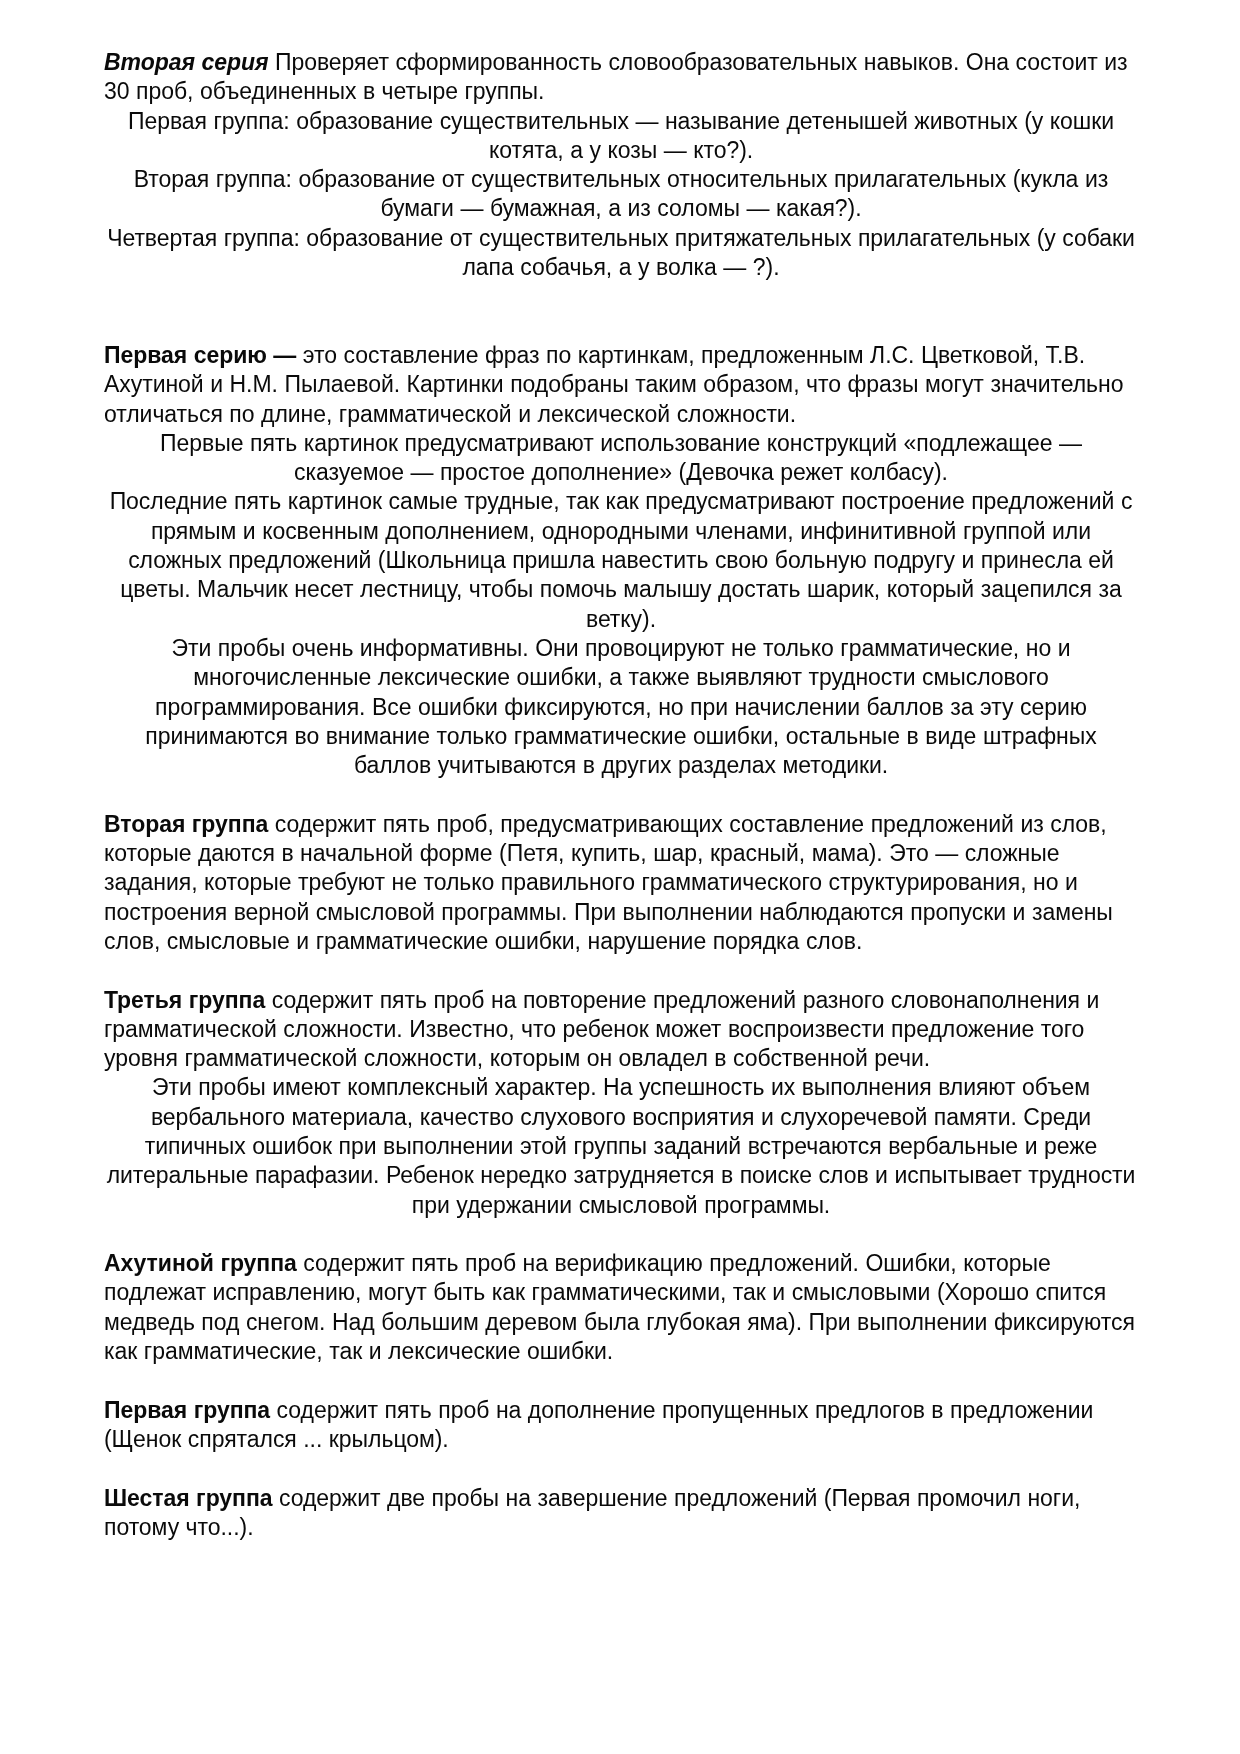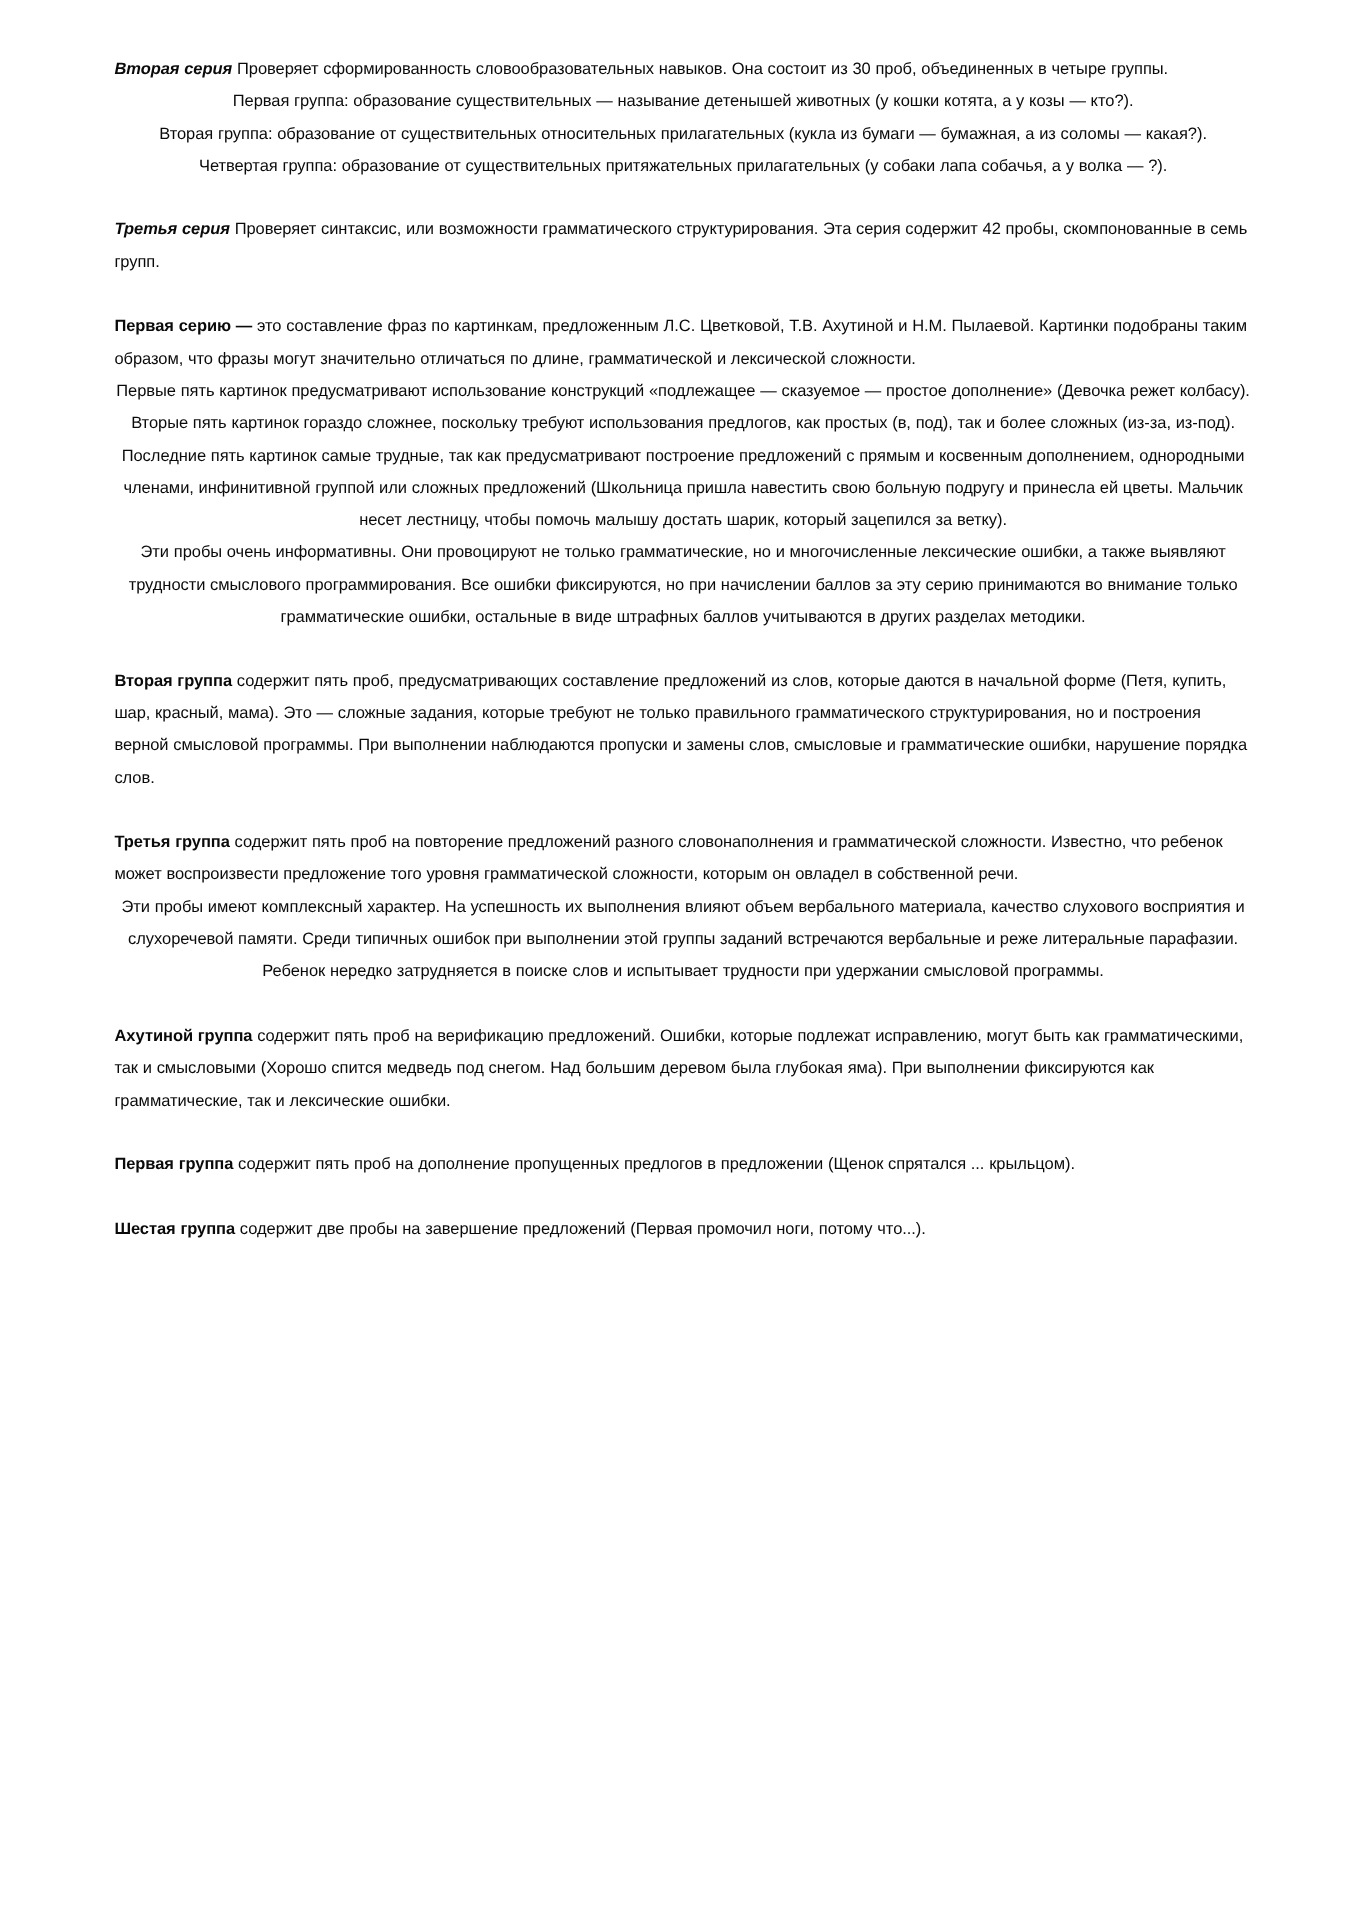"Вторая серия Проверяет сформированность" .para { font-size: 15px -> 23px }
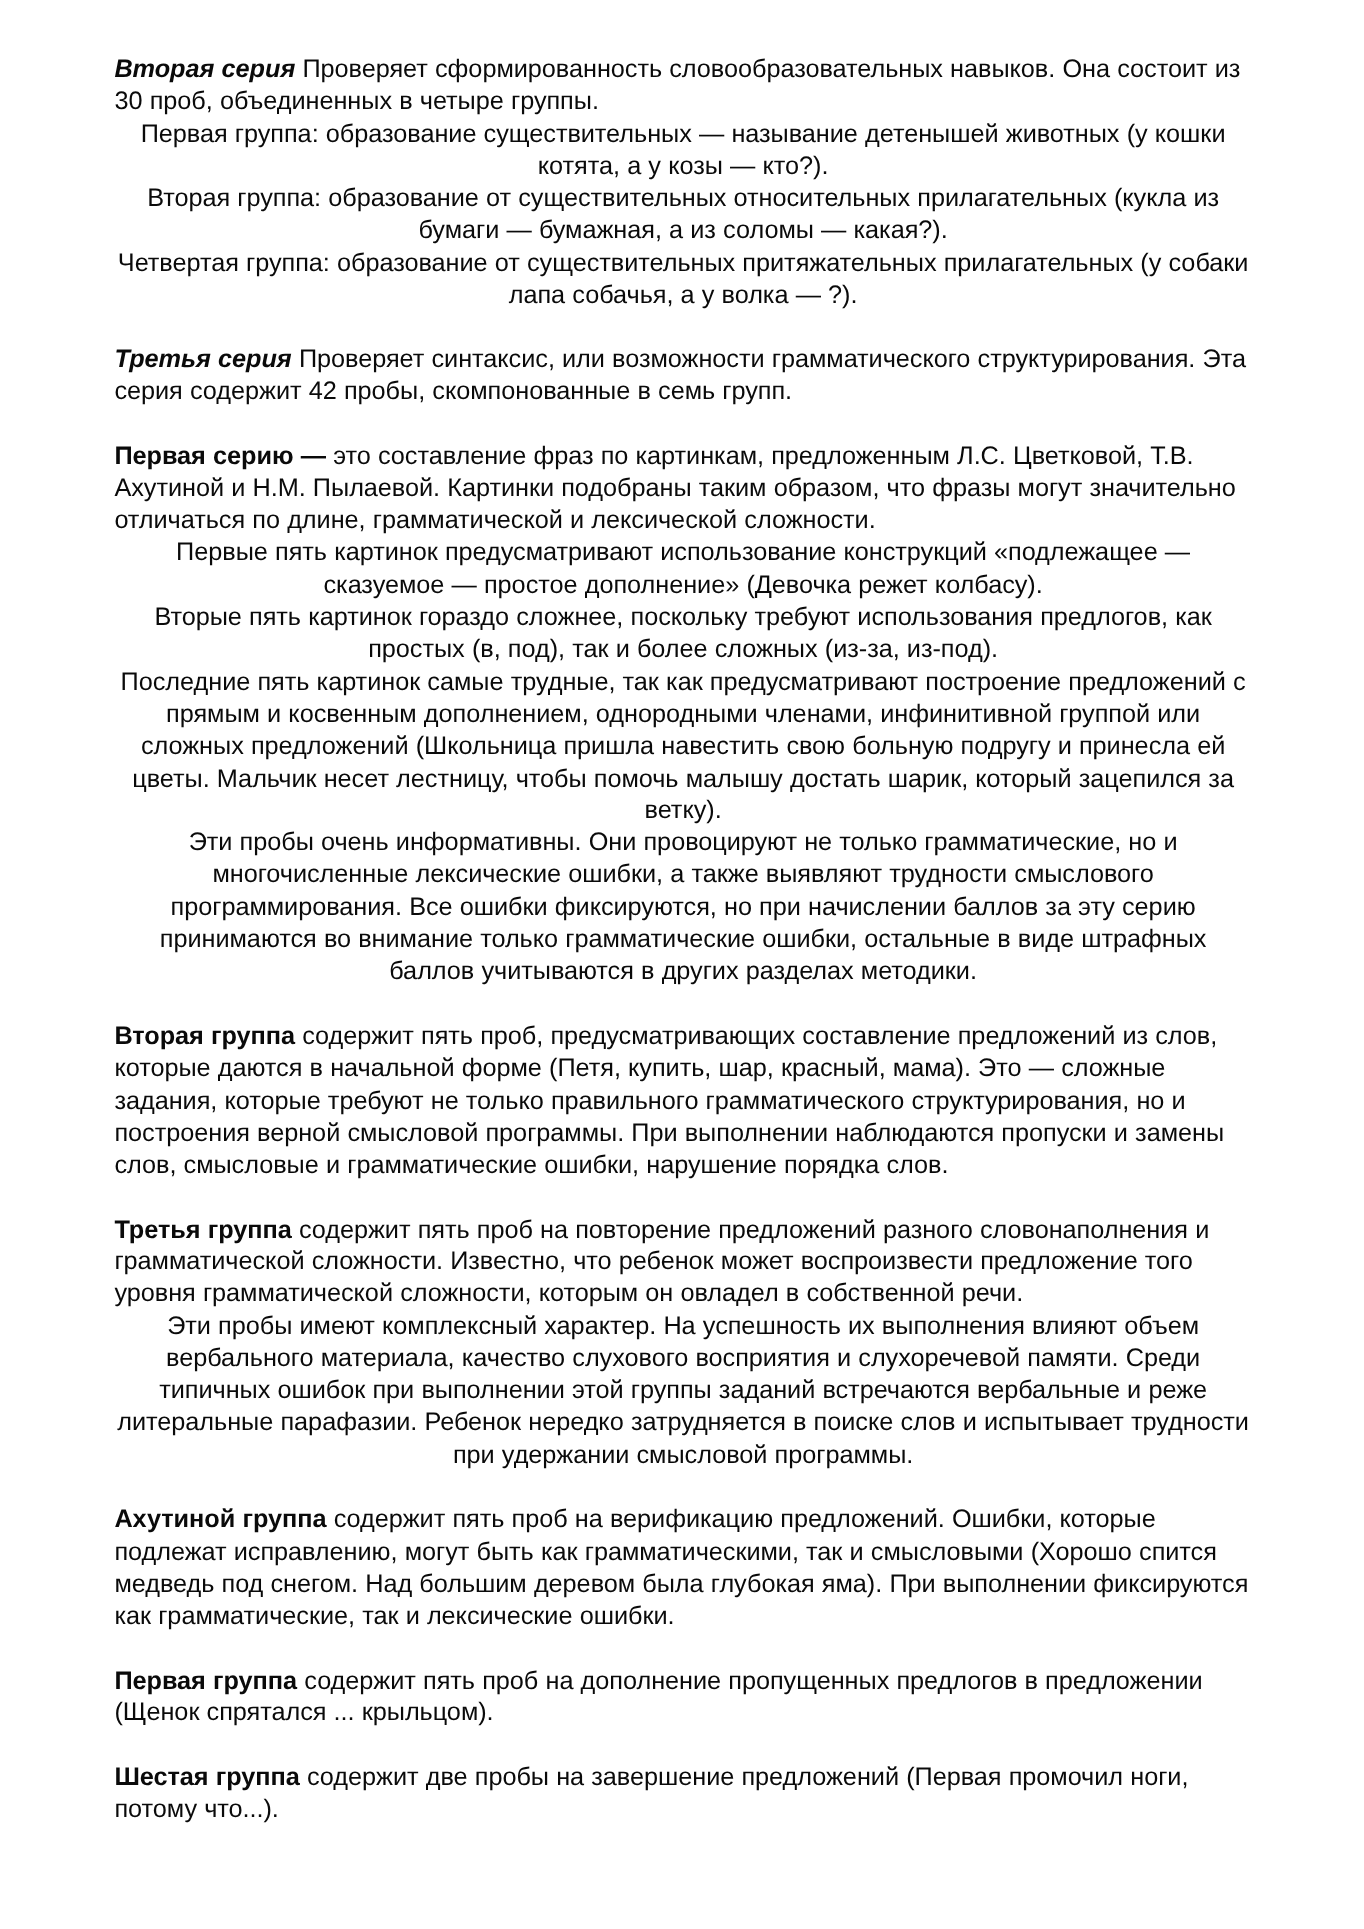"Третья серия Проверяет синтаксис, или" p.para { html: <p><span>Третья серия</span><span> Проверяет синтаксис, или возможности грамматического структурирования. Эта серия содержит 42 пробы, скомпонованные в семь групп.</span></p> -> none }
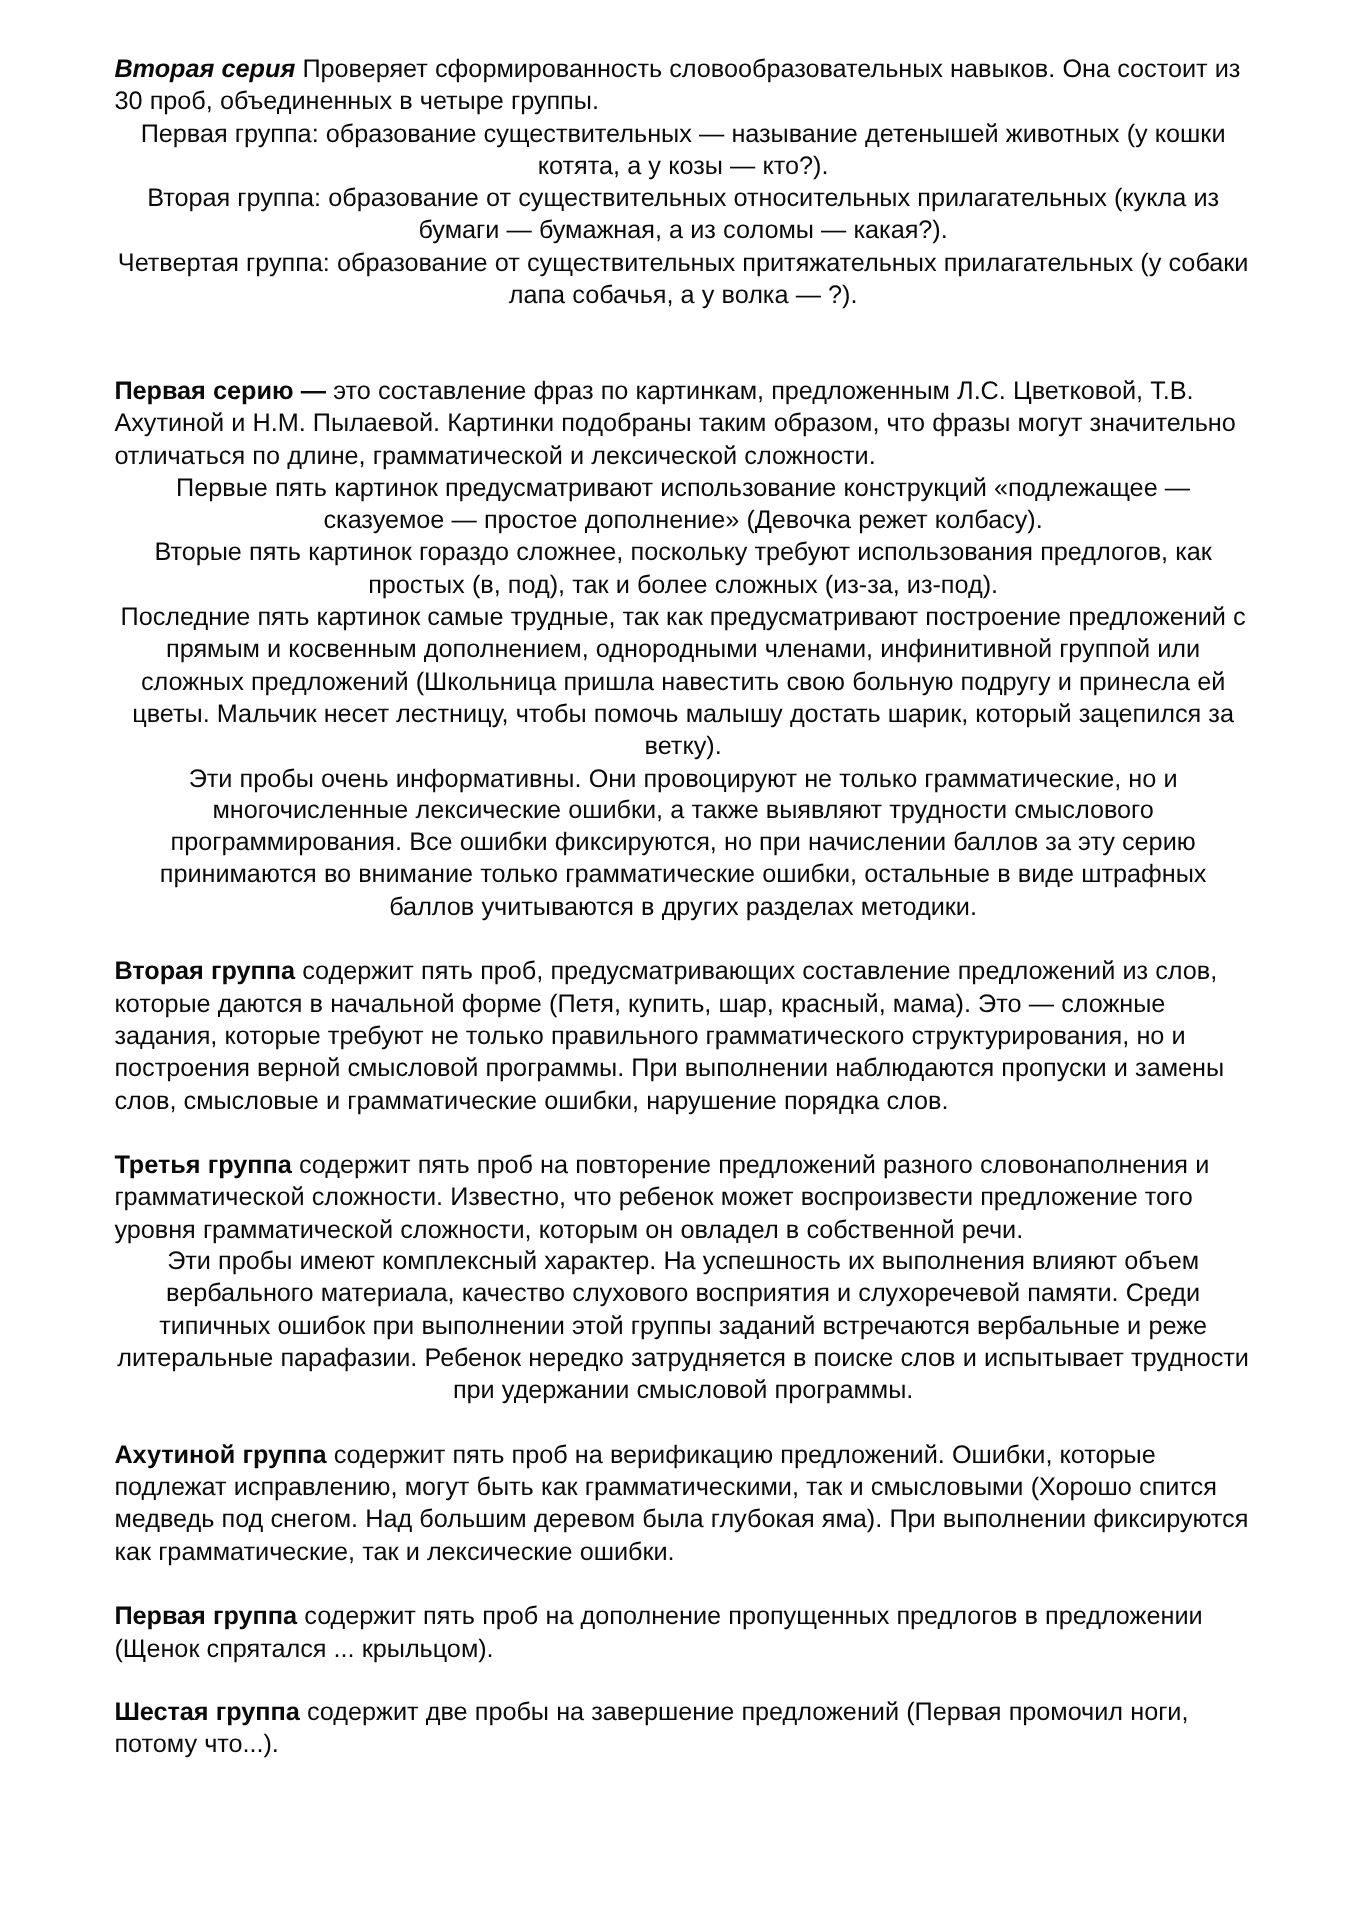"Вторые пять картинок гораздо сложнее," p.para { html: <p><span>Вторые пять картинок гораздо сложнее, поскольку требуют использования предлогов, как простых (в, под), так и более сложных (из-за, из-под).</span></p> -> none }
